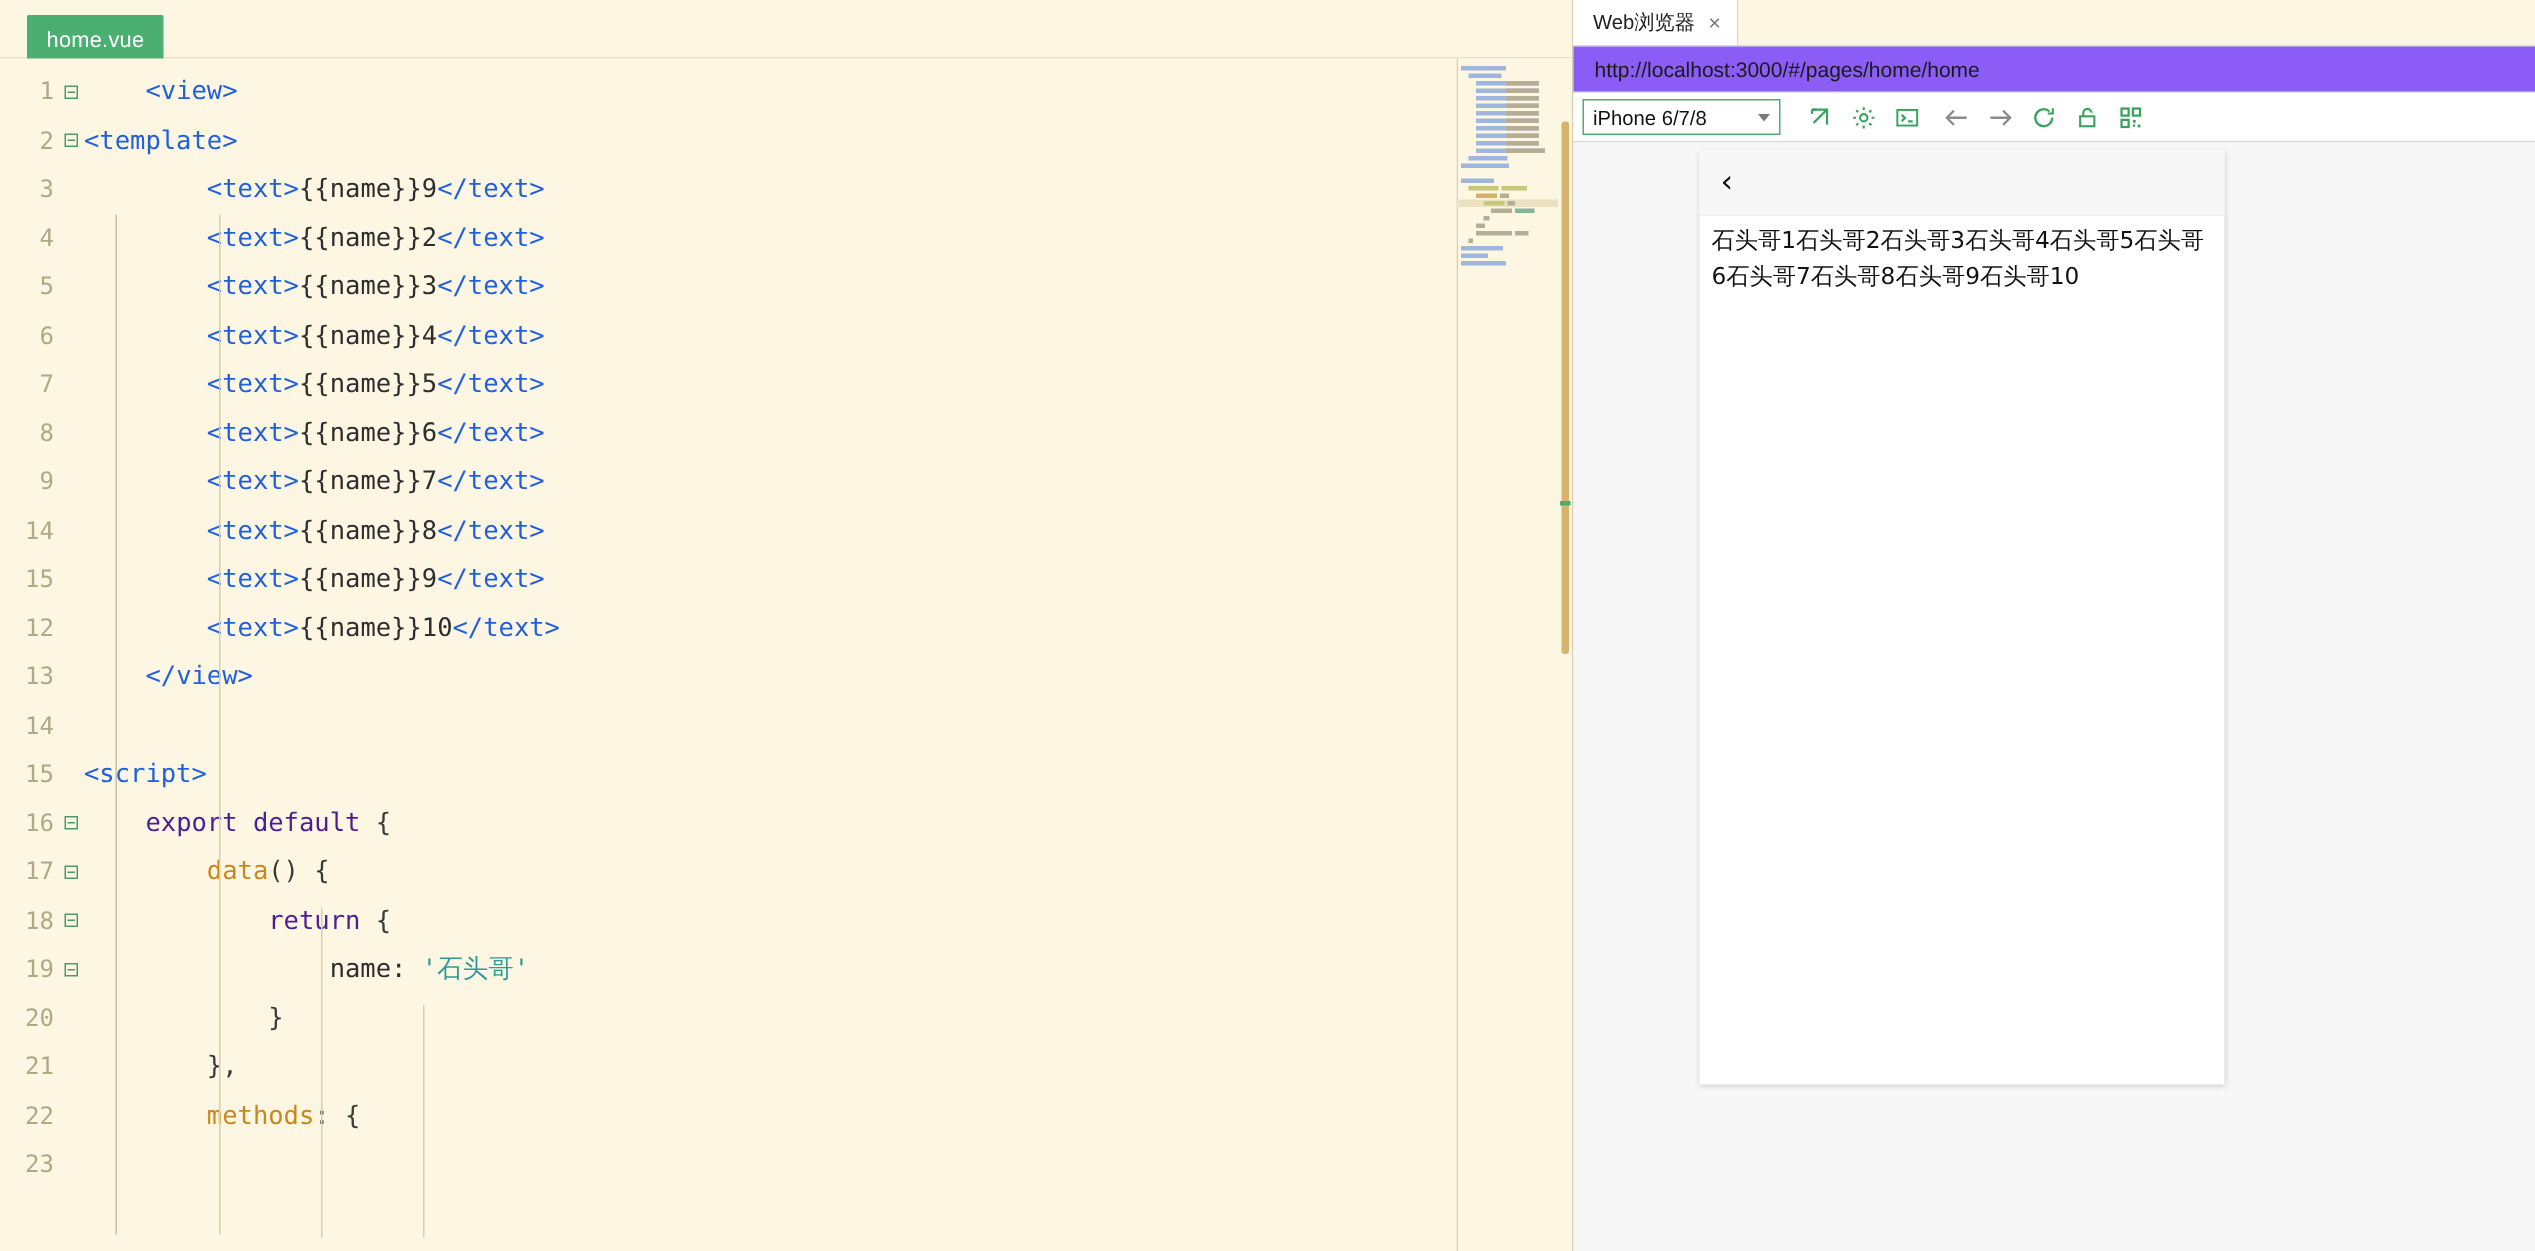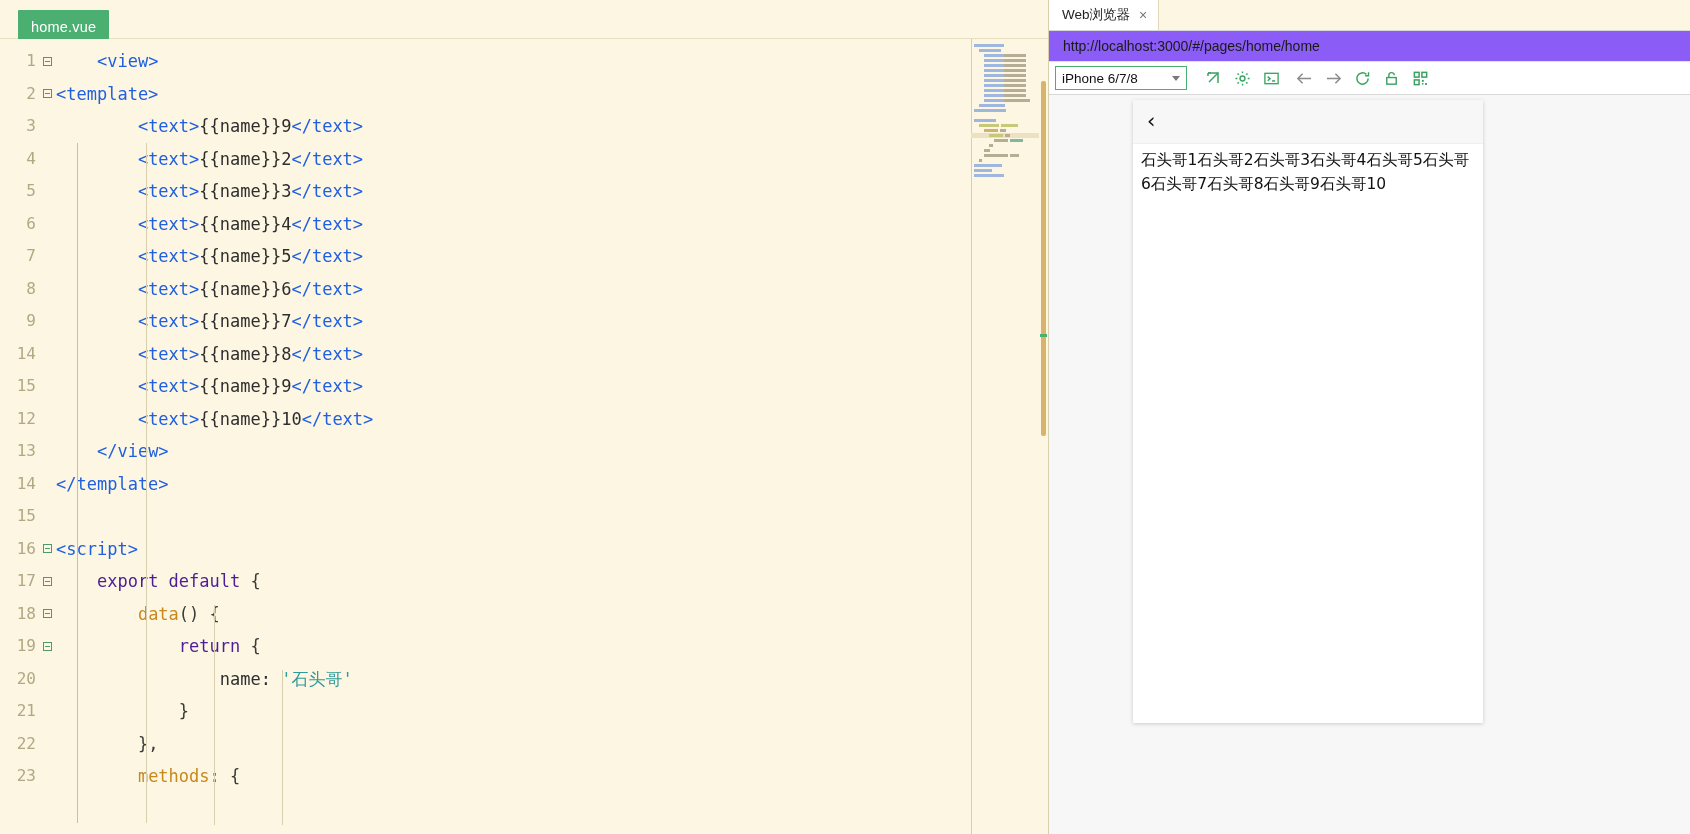"</template>" div.cl { html: <div><span>&lt;/template&gt;</span></div> -> none }
